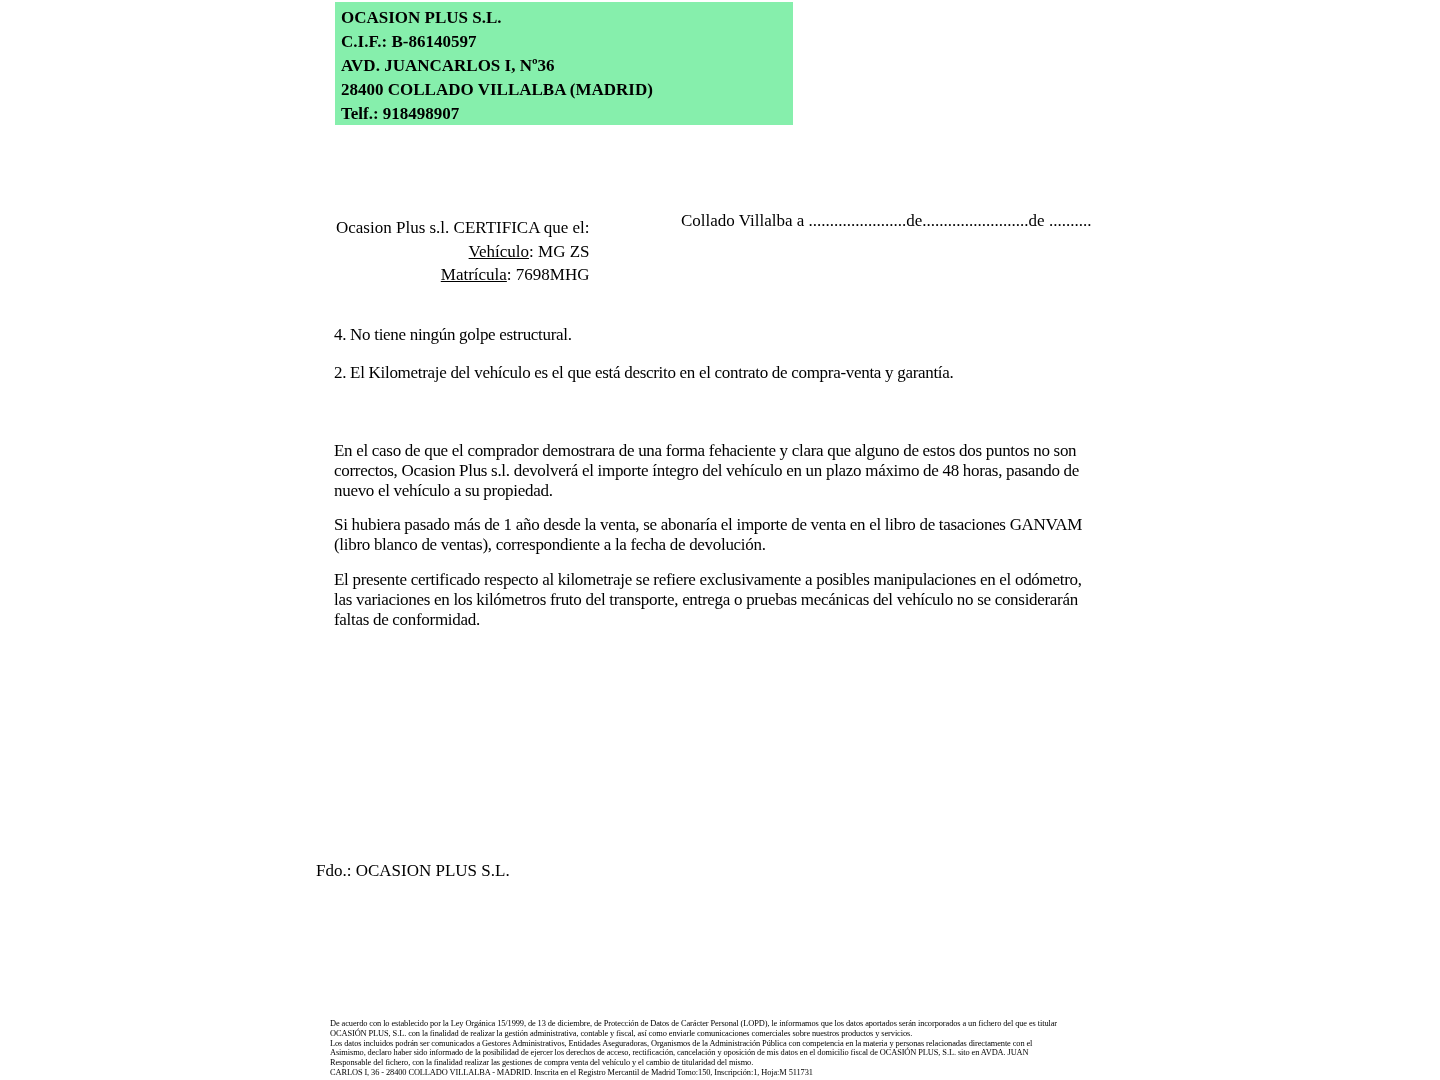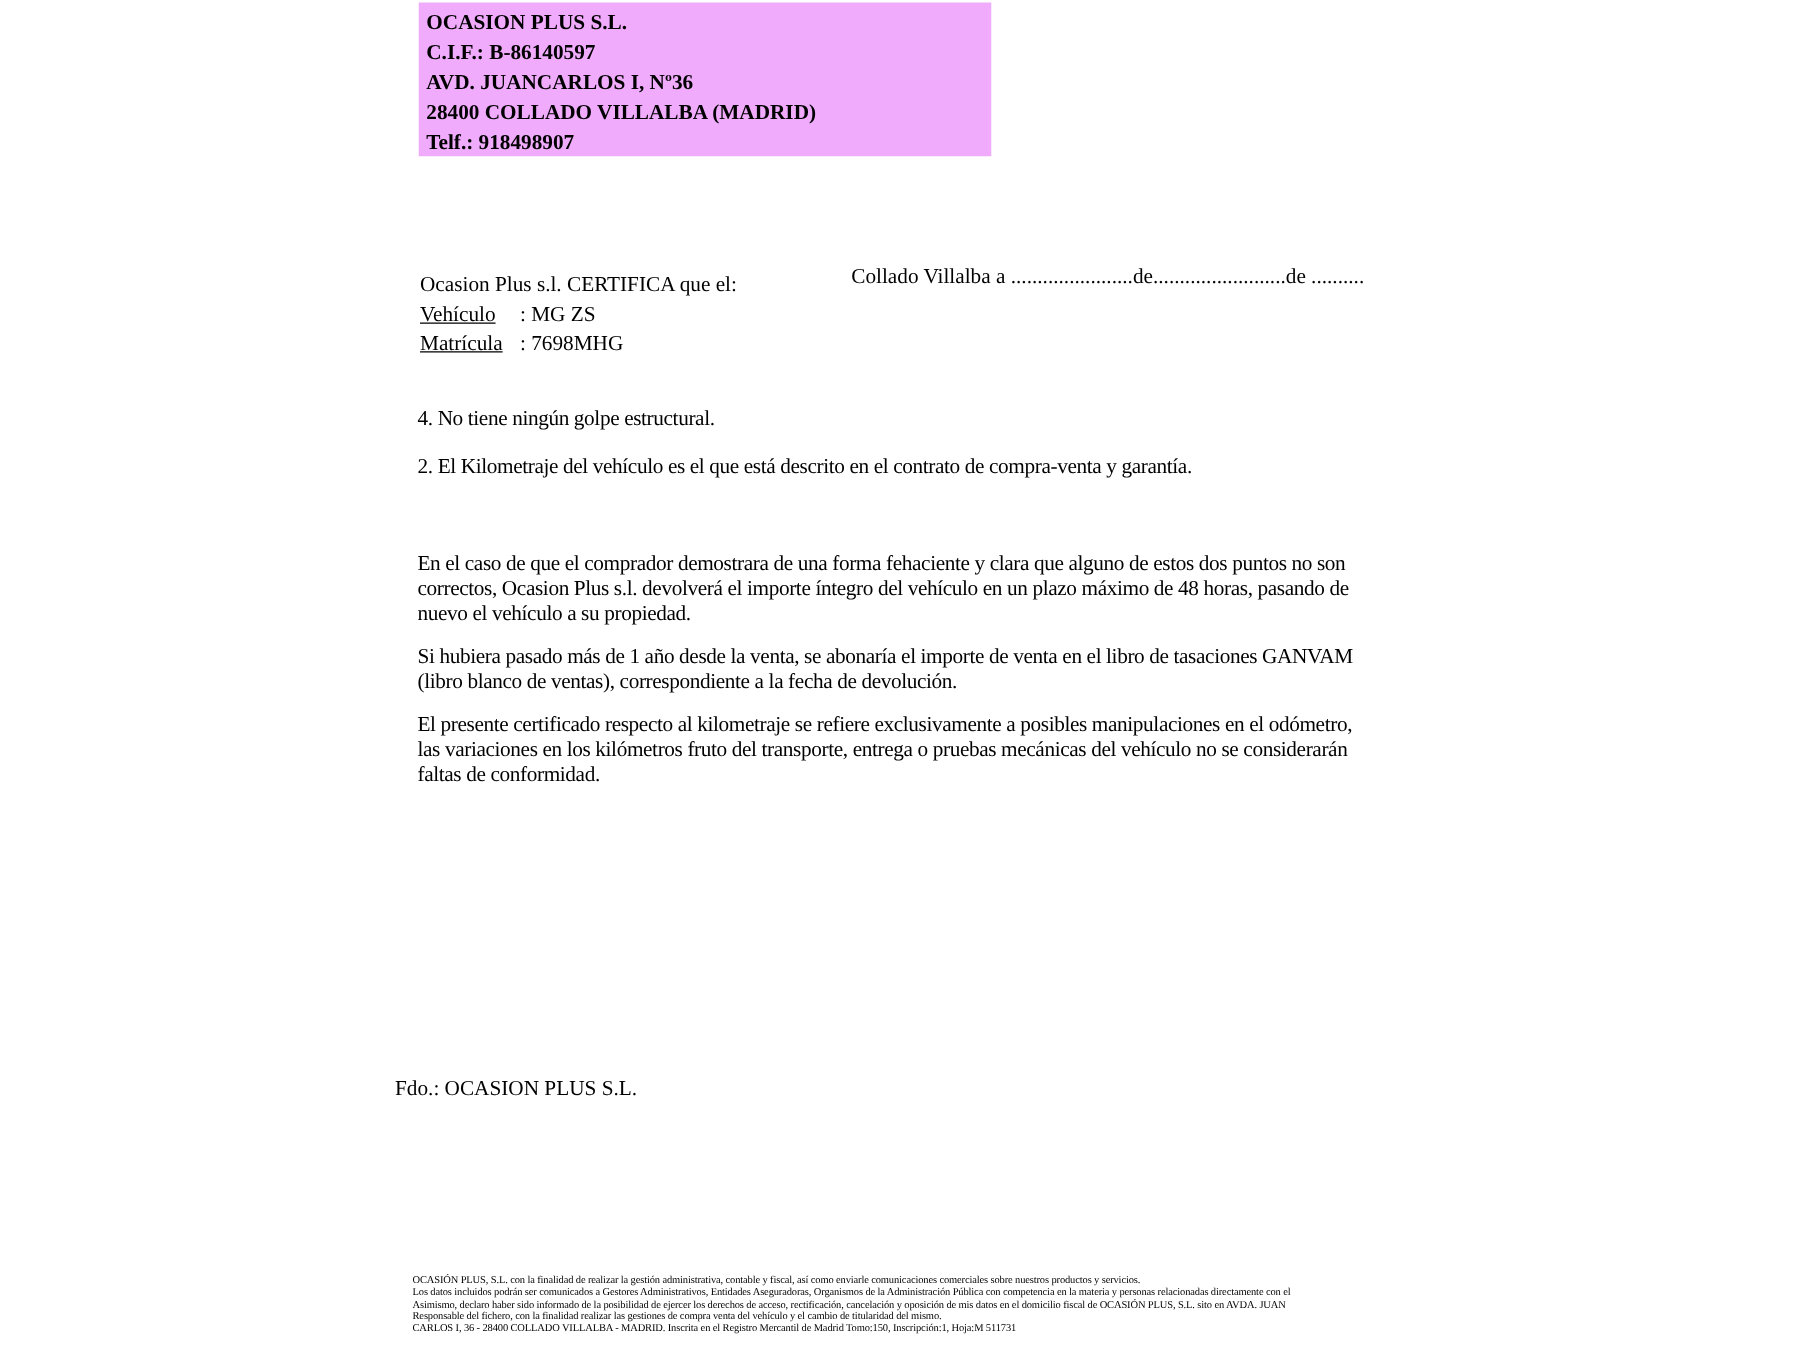"OCASION PLUS S.L." .company-box { background: #f0abfc -> #86efac }
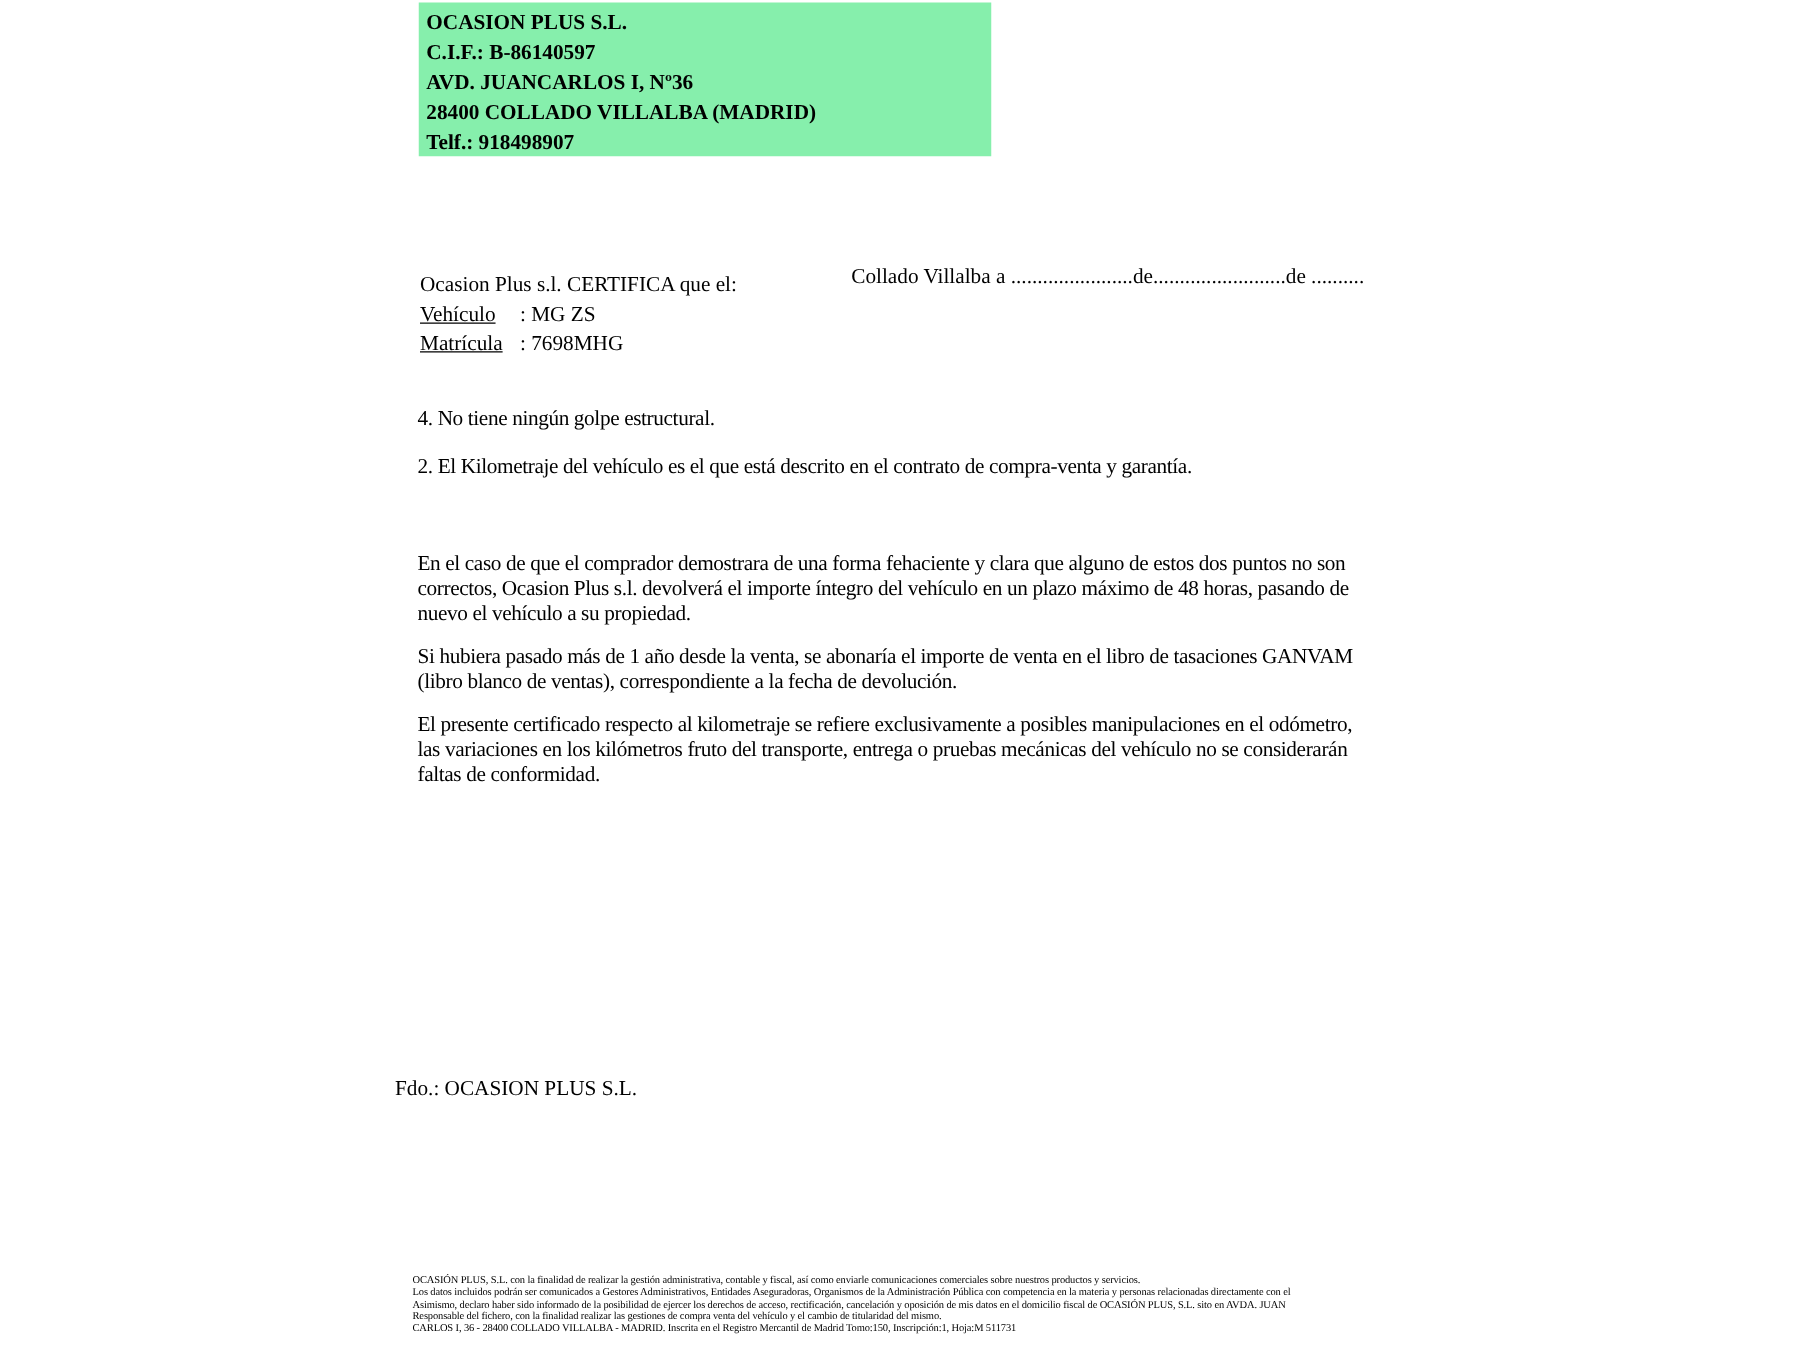"Ocasion Plus s.l. CERTIFICA que" .certify-block { text-align: none -> right }
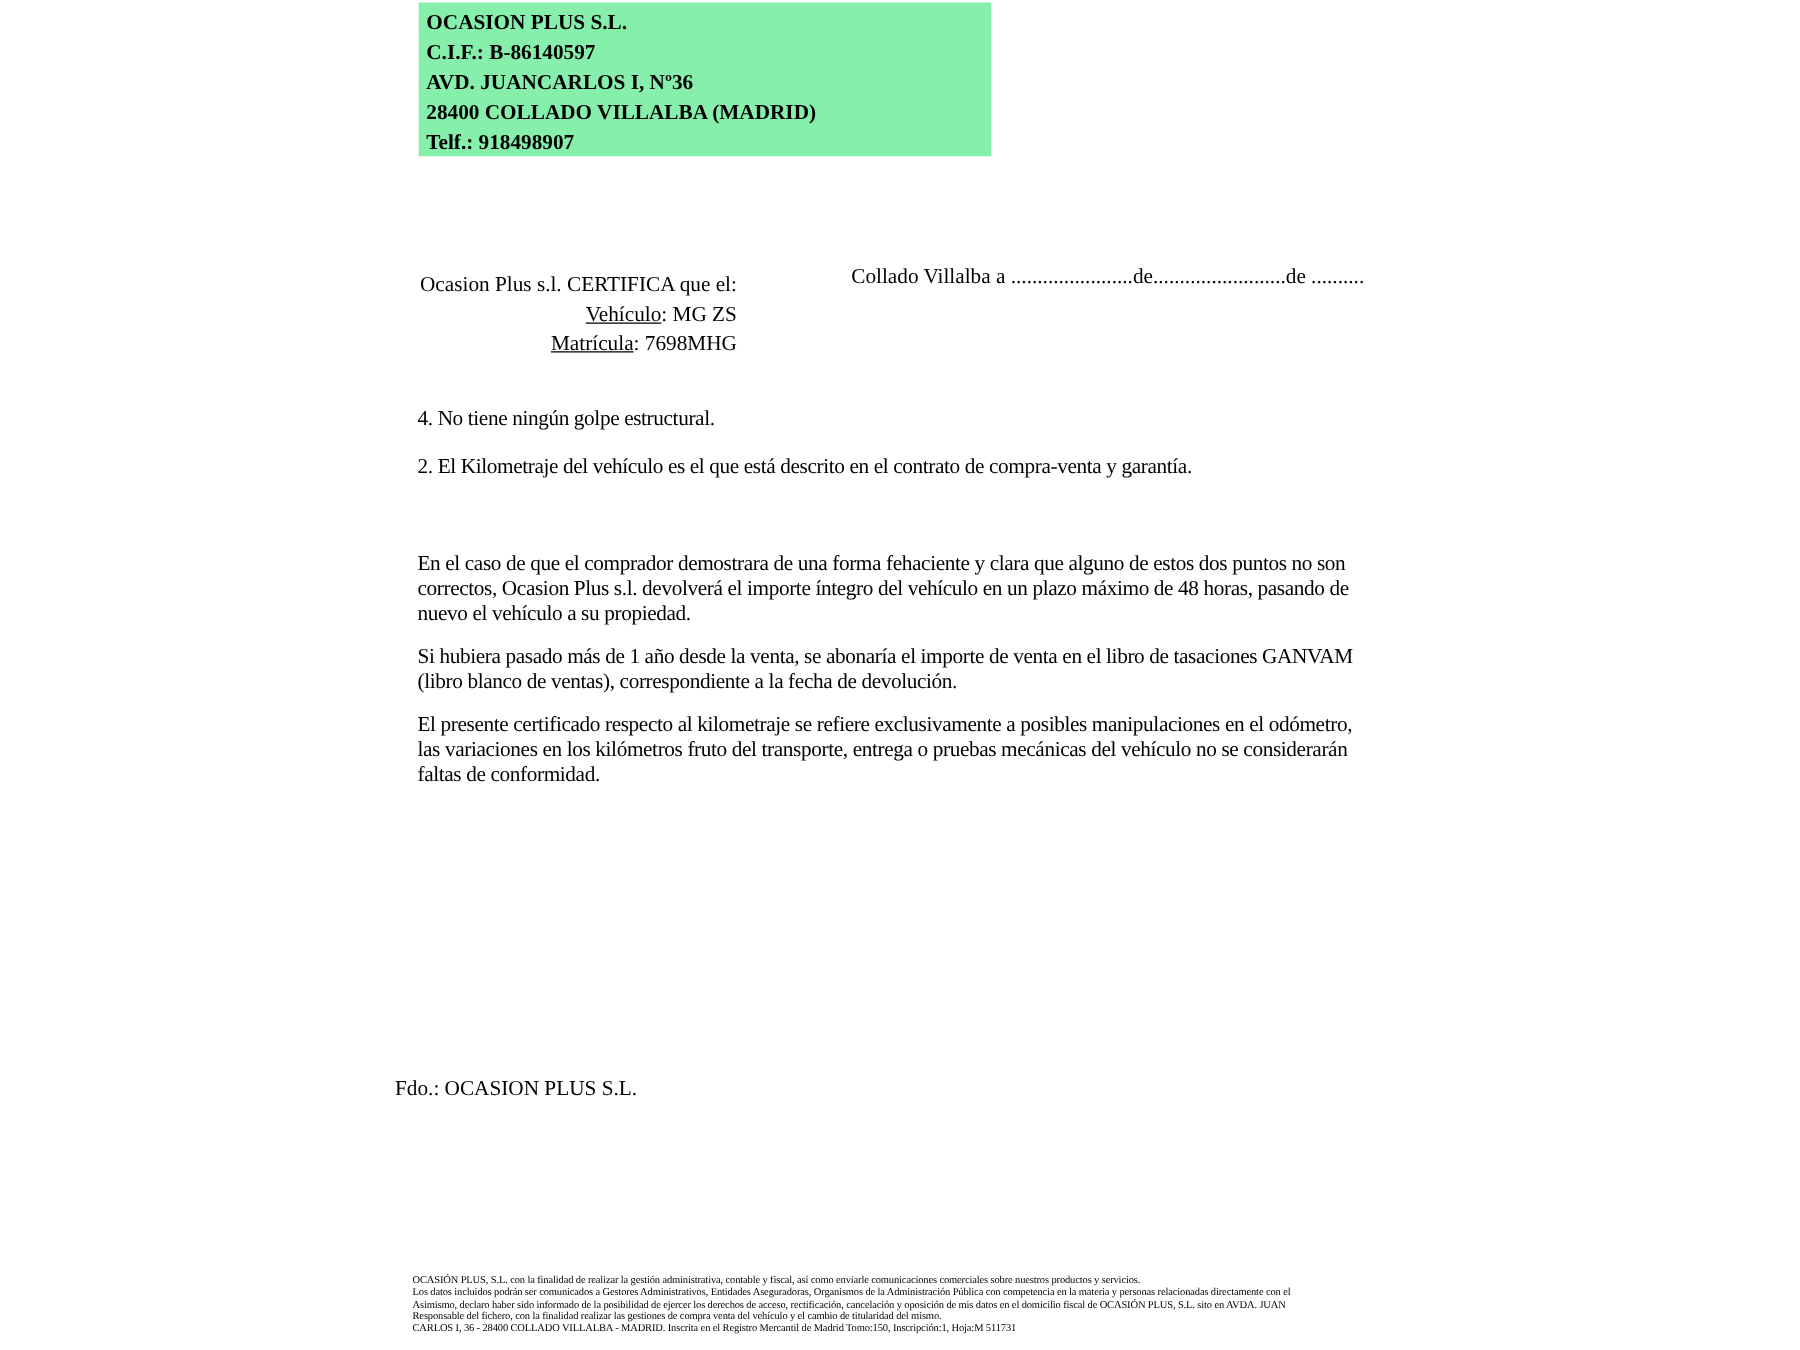"De acuerdo con lo establecido" div { html: none -> <div>De acuerdo con lo establecido por la Ley Orgánica 15/1999, de 13 de diciembre, de Protección de Datos de Carácter Personal (LOPD), le informamos que los datos aportados serán incorporados a un fichero del que es titular</div> }
